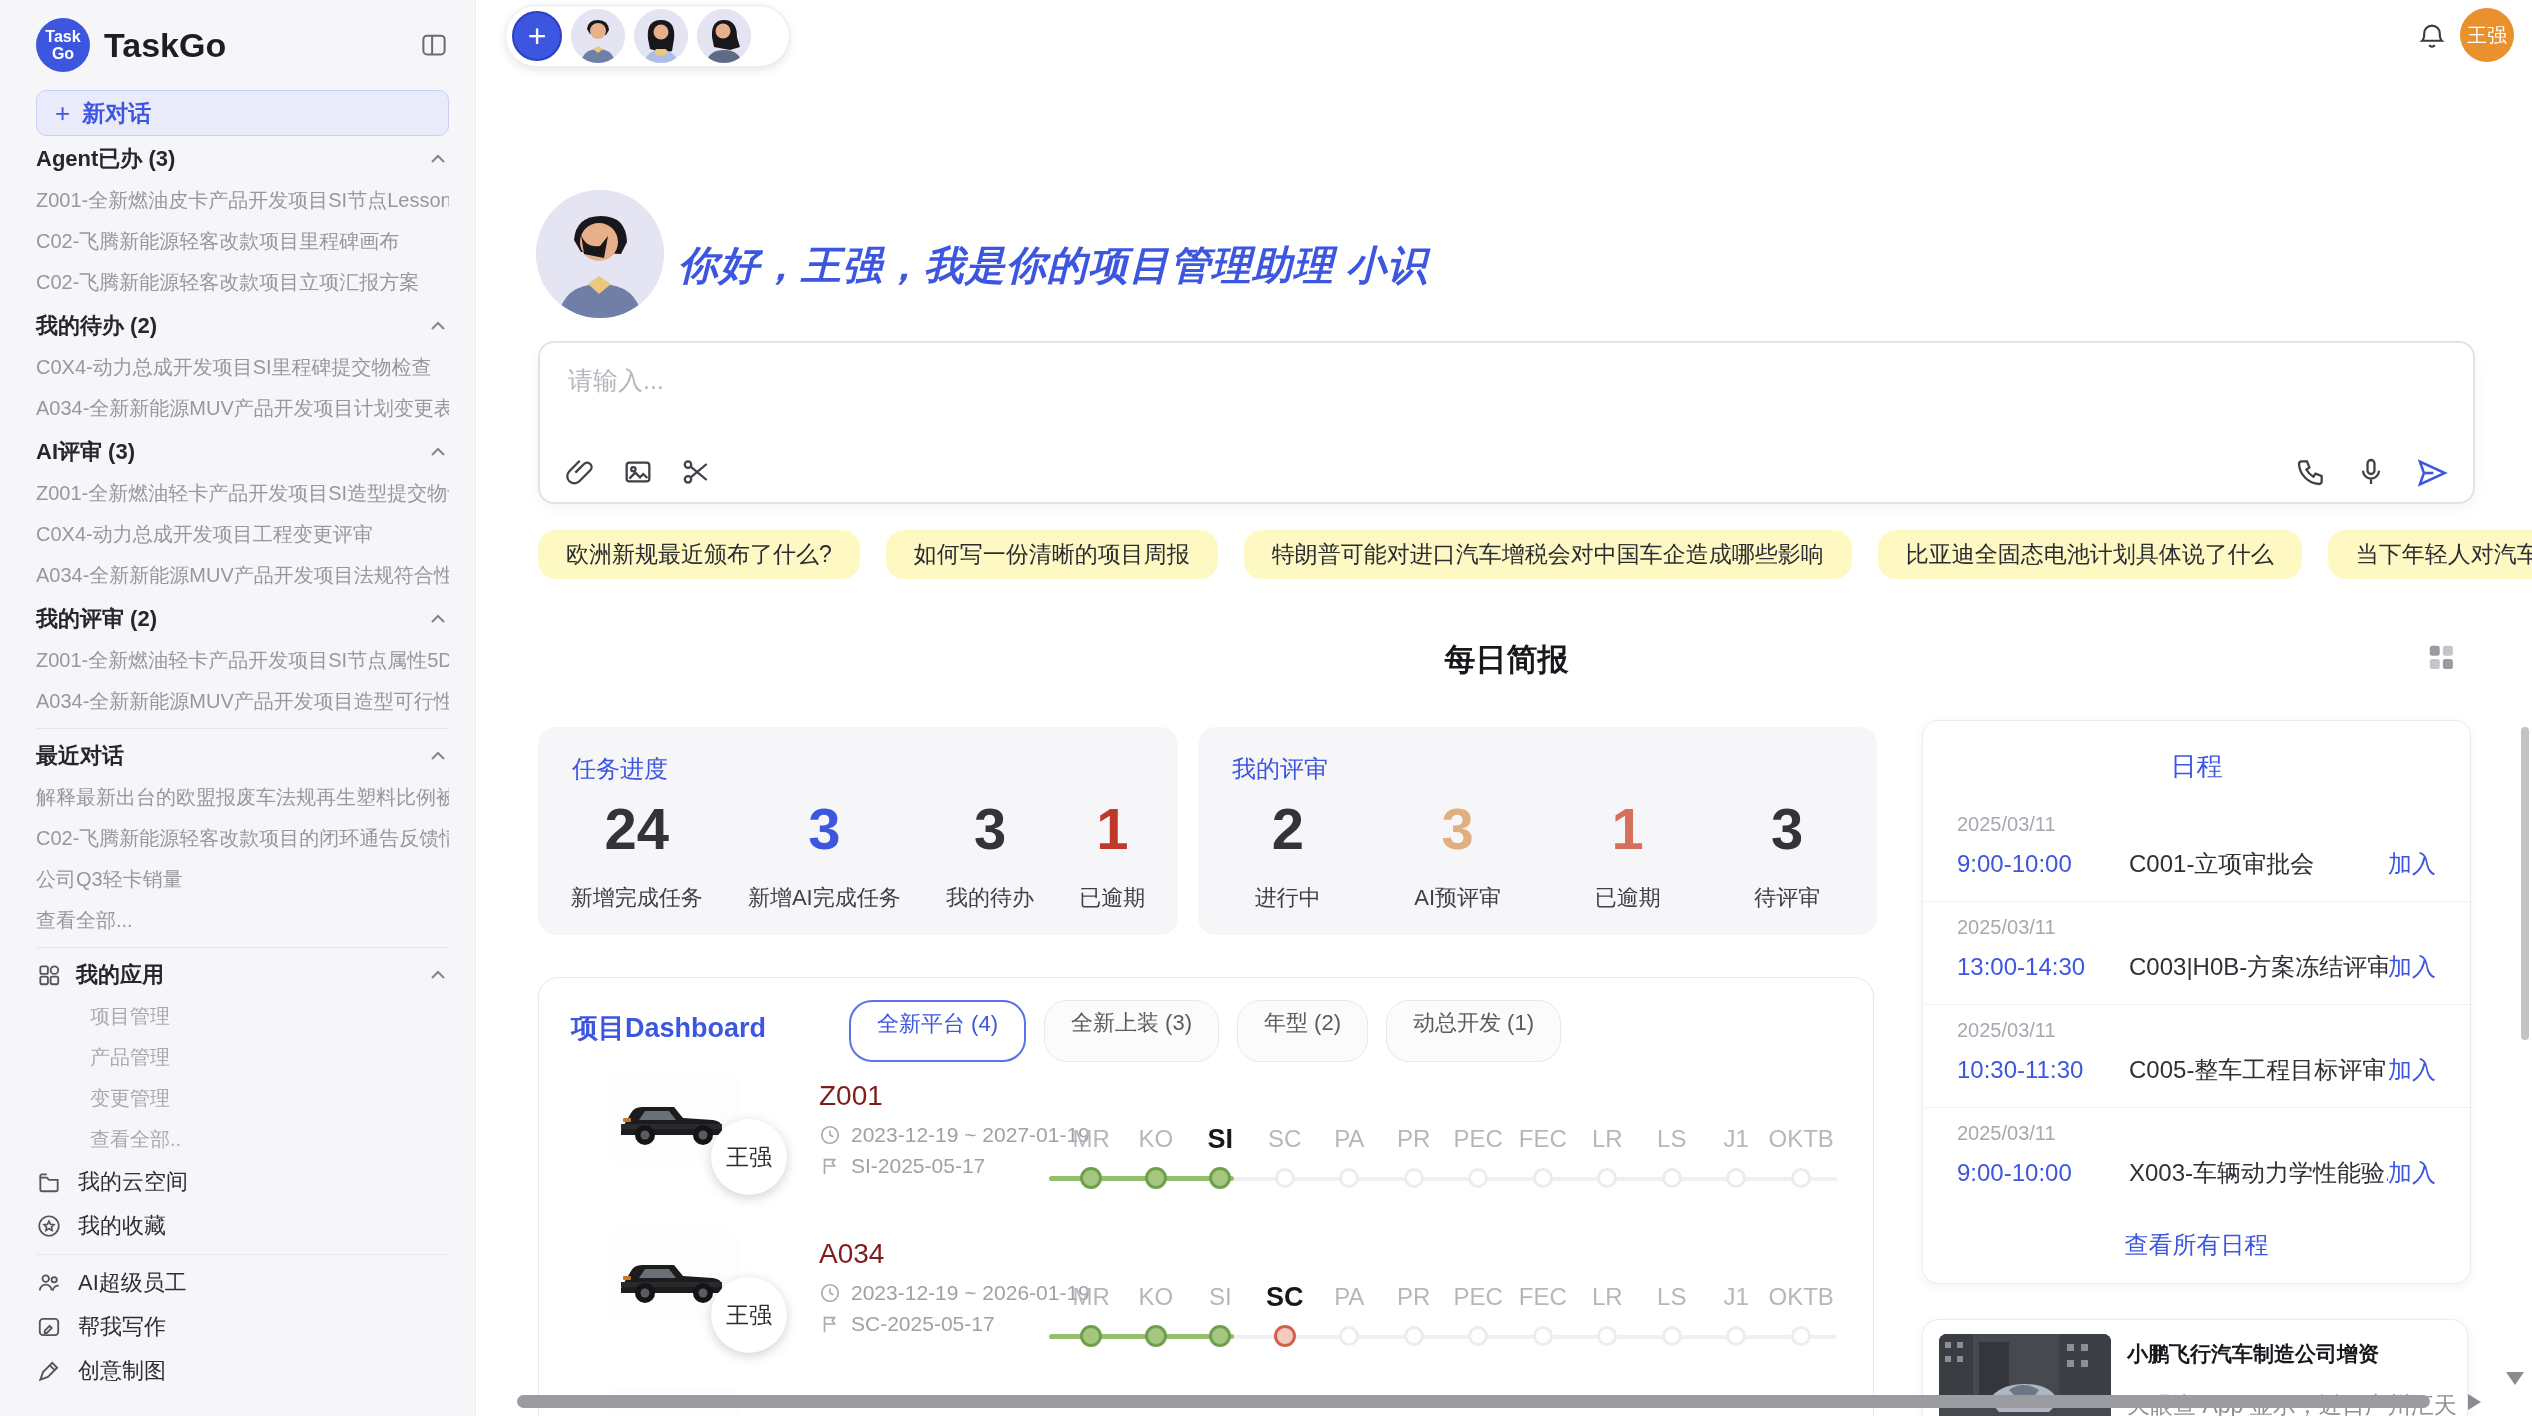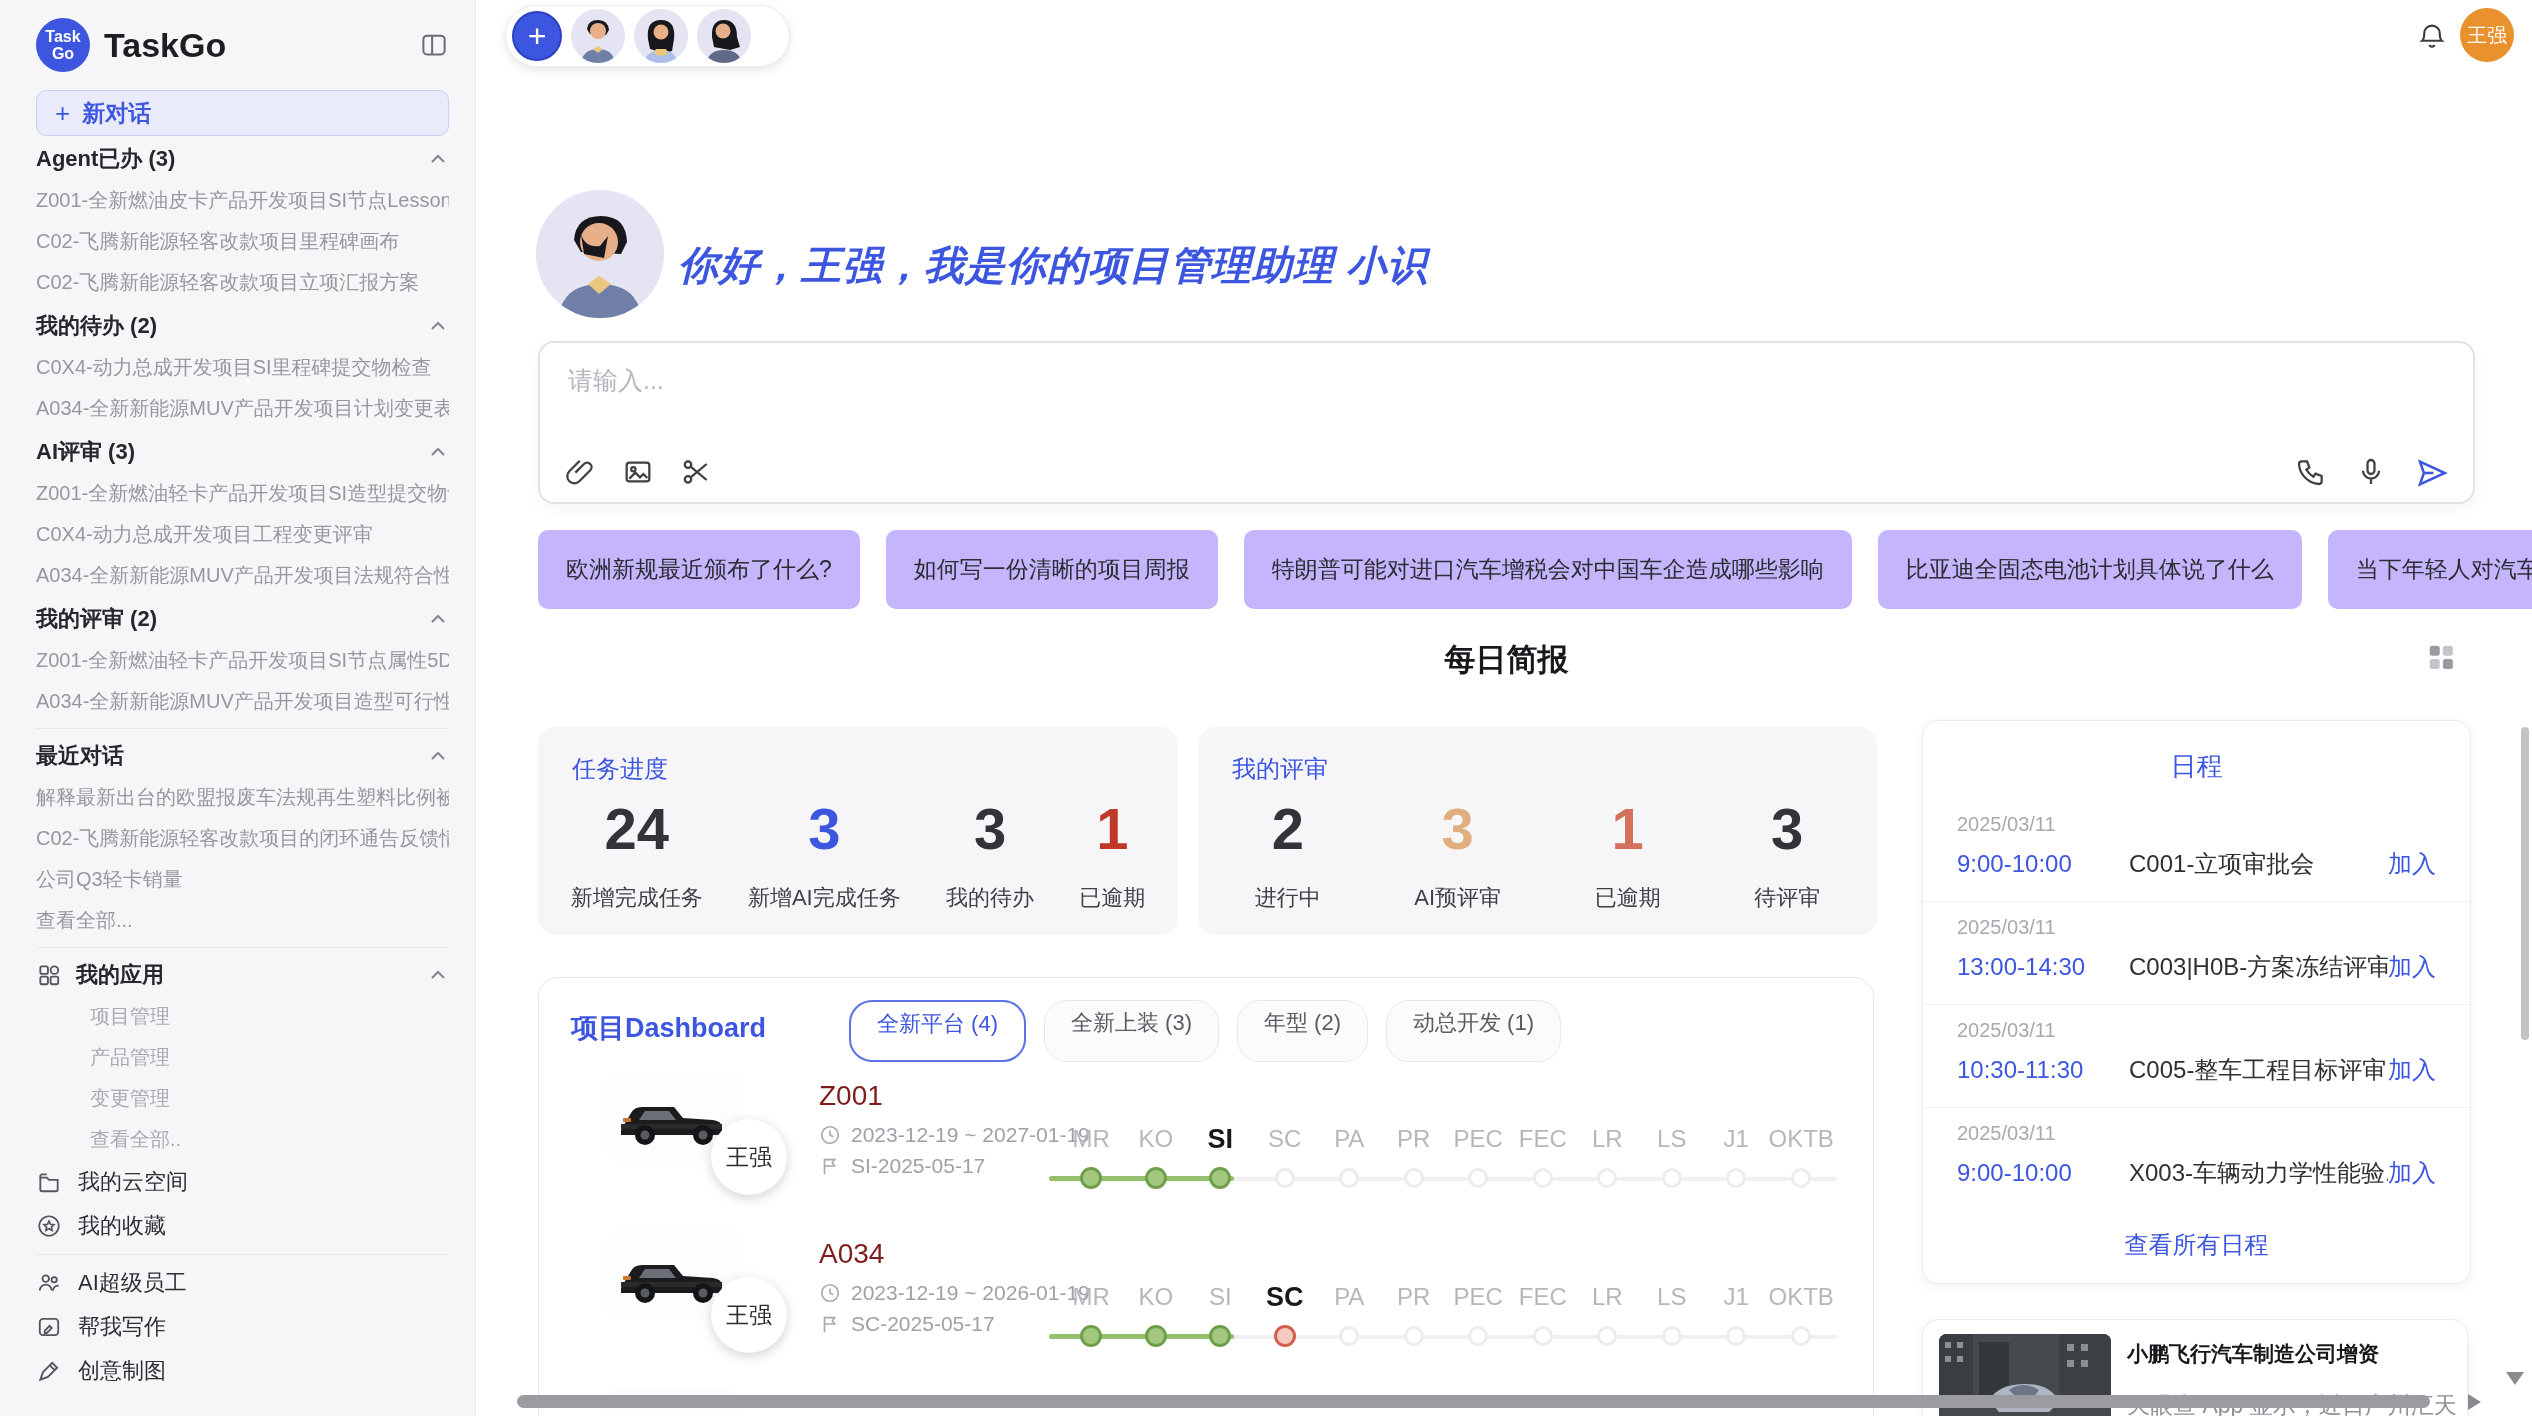"欧洲新规最近颁布了什么?" .chip { background: #c4b5fd -> #fef9c3; border-radius: 10px -> 18px; padding: 15px 28px -> 0 28px }
